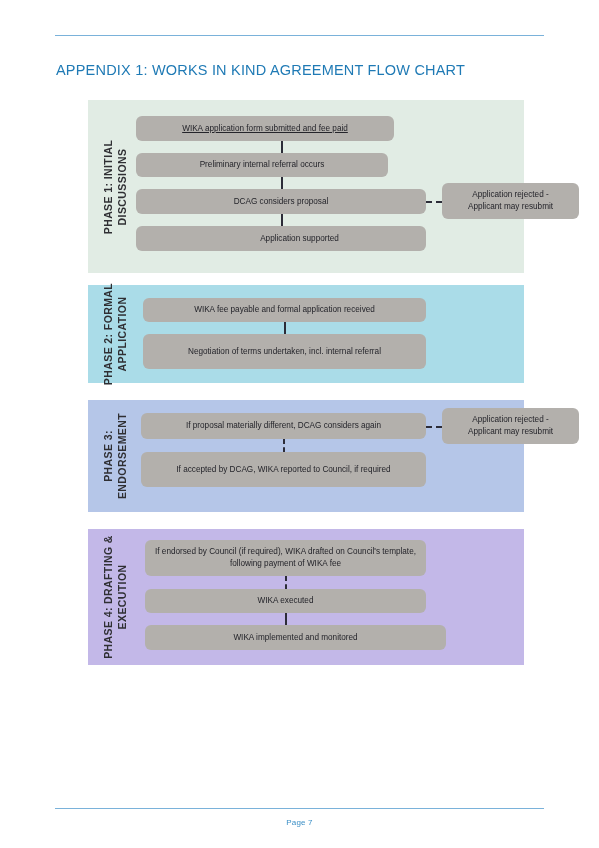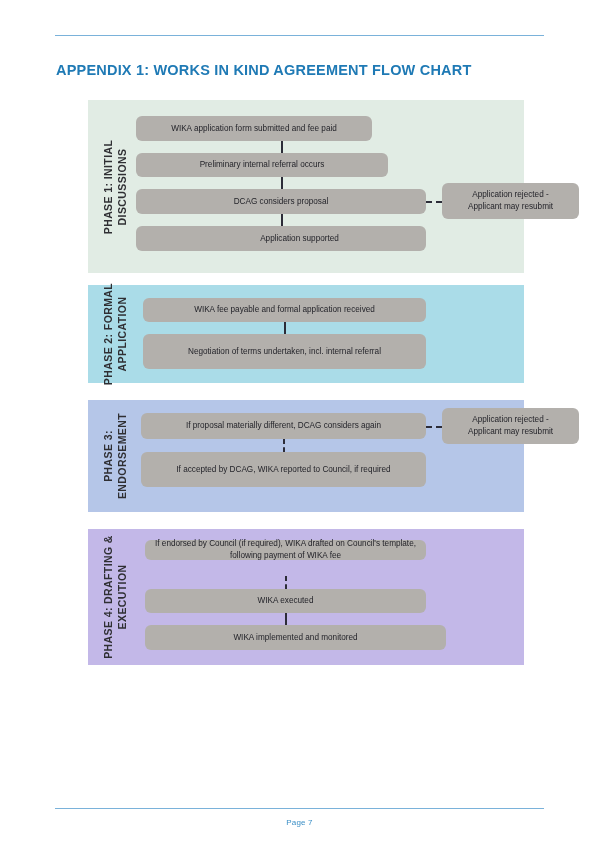"APPENDIX 1: WORKS IN KIND" #appendix-title { font-weight: bold -> normal }
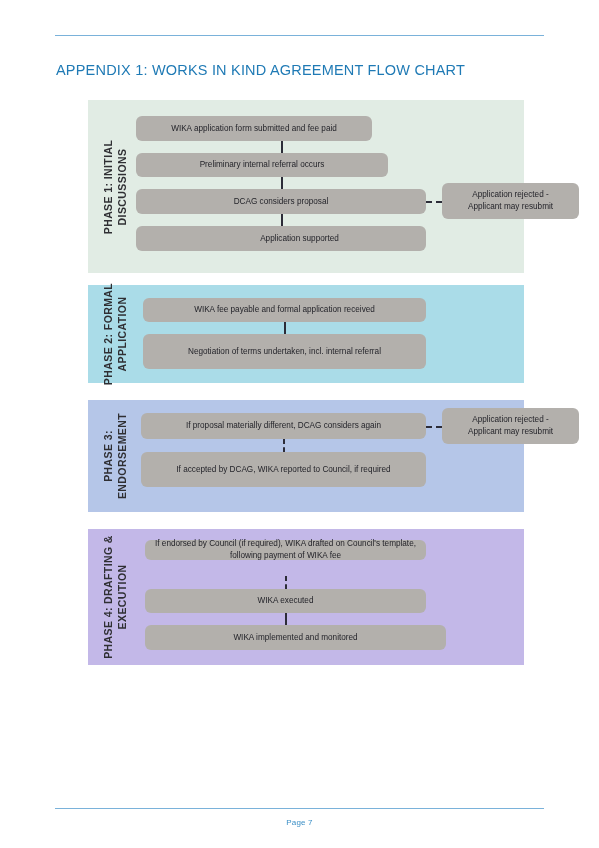"WIKA application form submitted and" div.flow-box { text-decoration: none -> underline; width: 236px -> 258px }
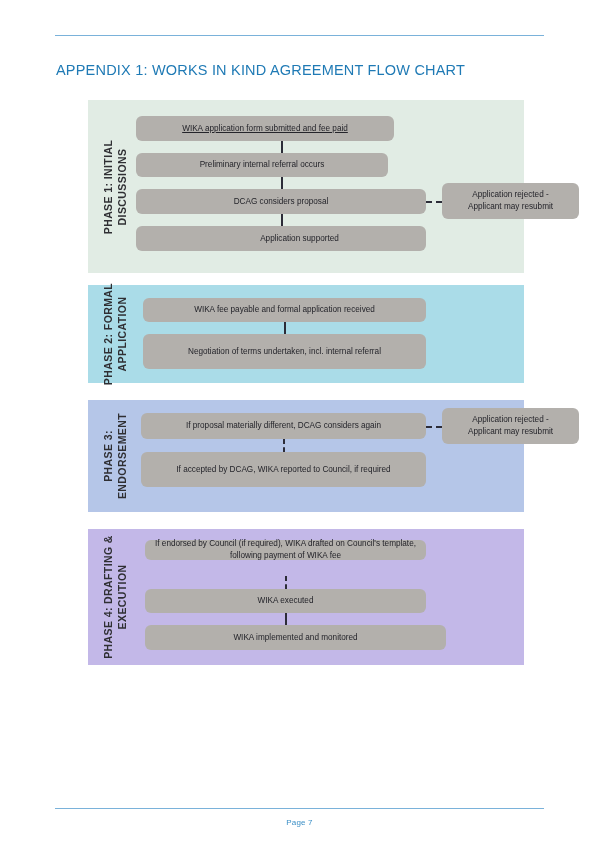"If endorsed by Council (if" div.flow-box { height: 20px -> 36px }
